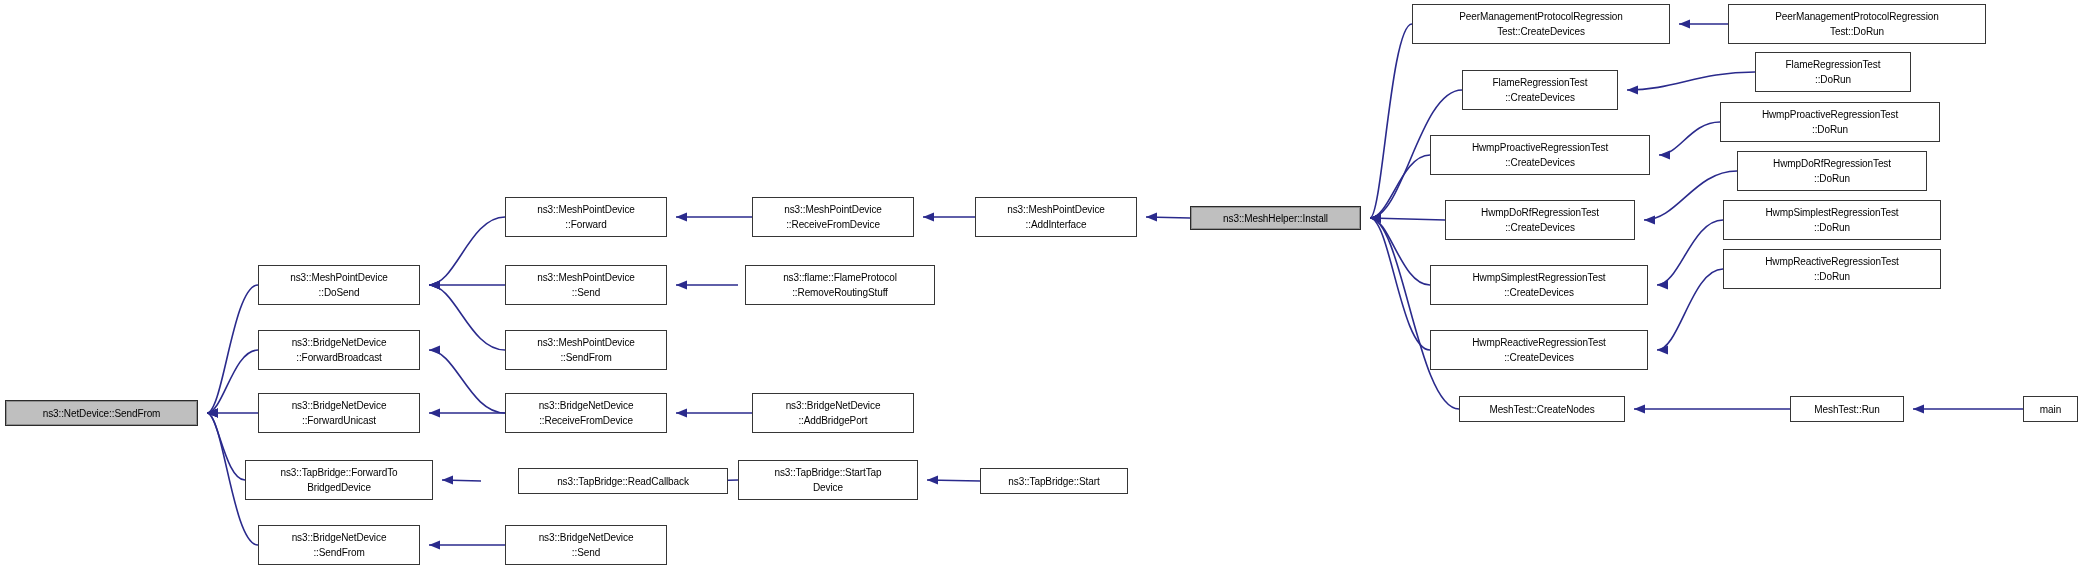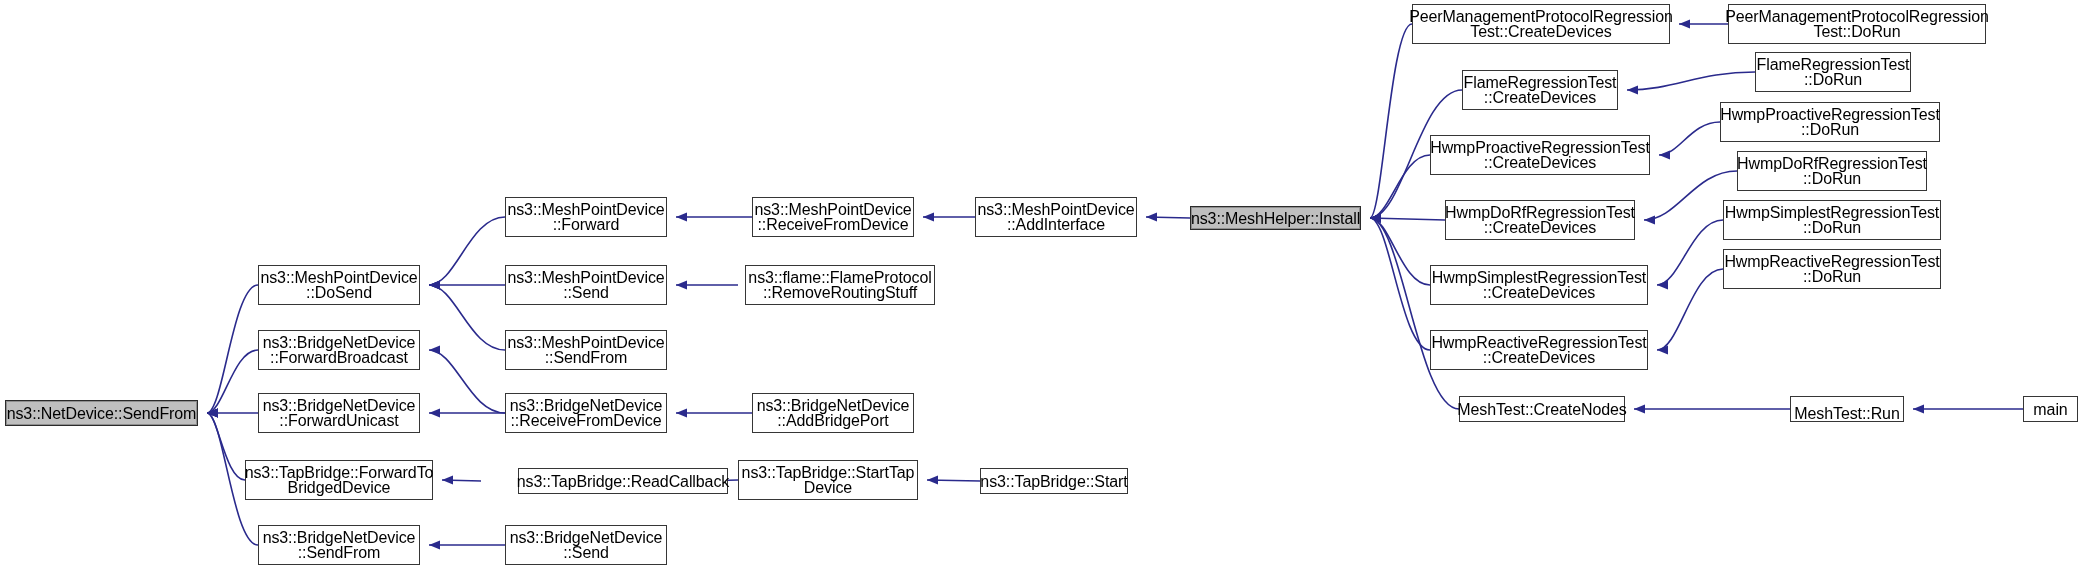"PeerManagementProtocolRegression" .node { font-size: 16px -> 10px }
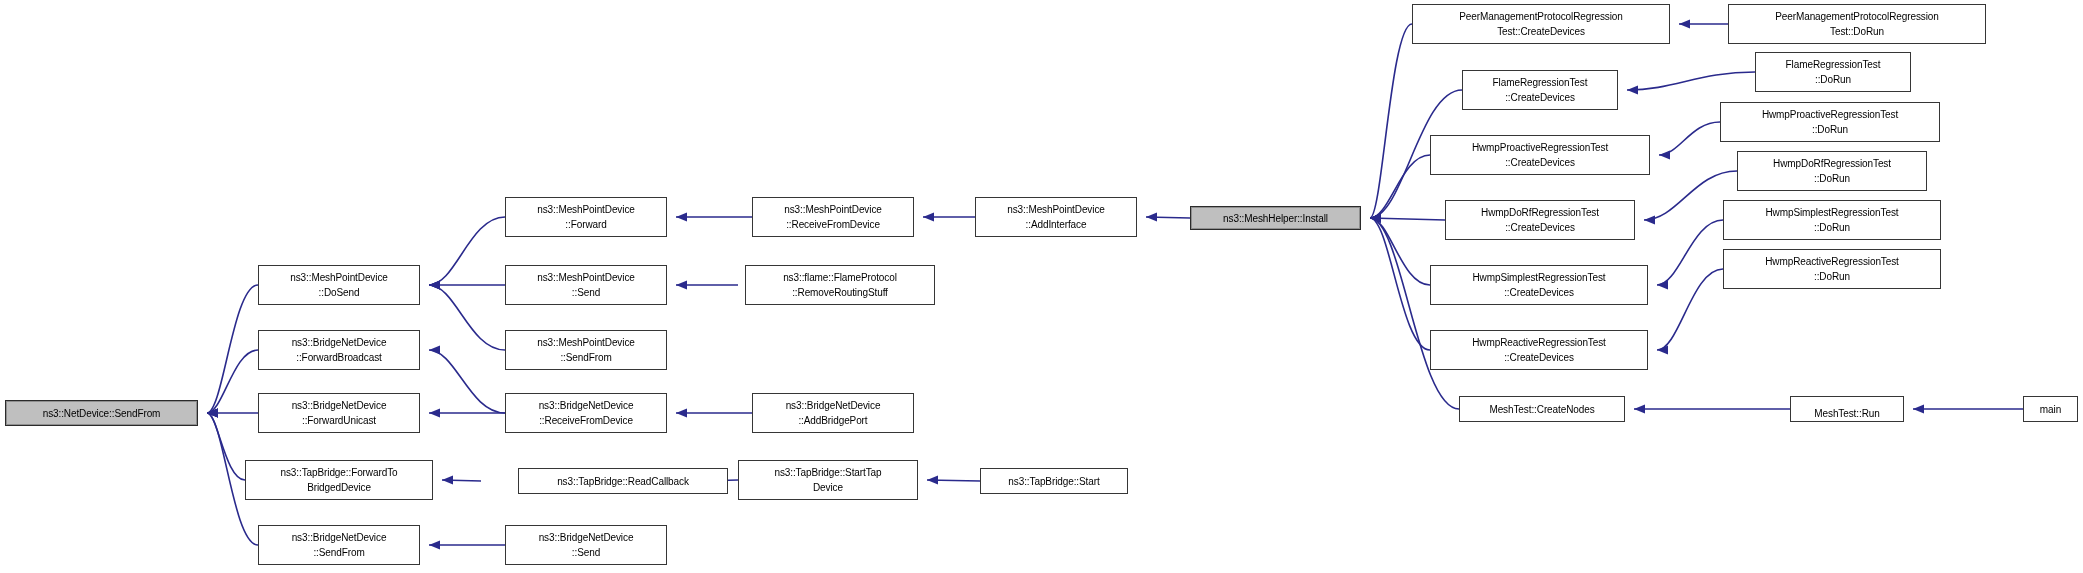"MeshTest::Run" div.node { align-items: flex-end -> none }
